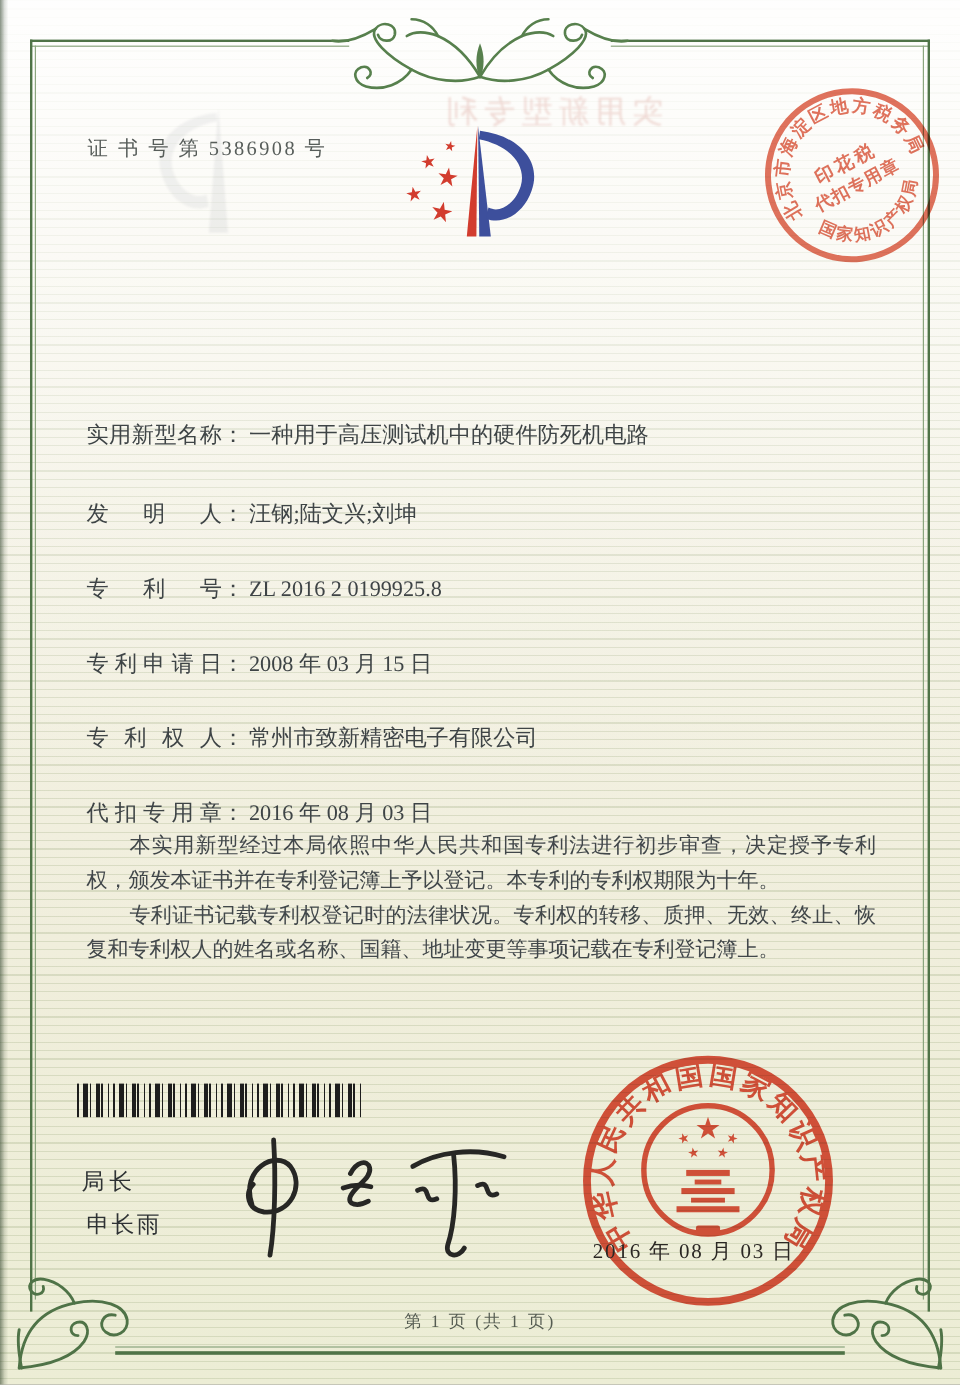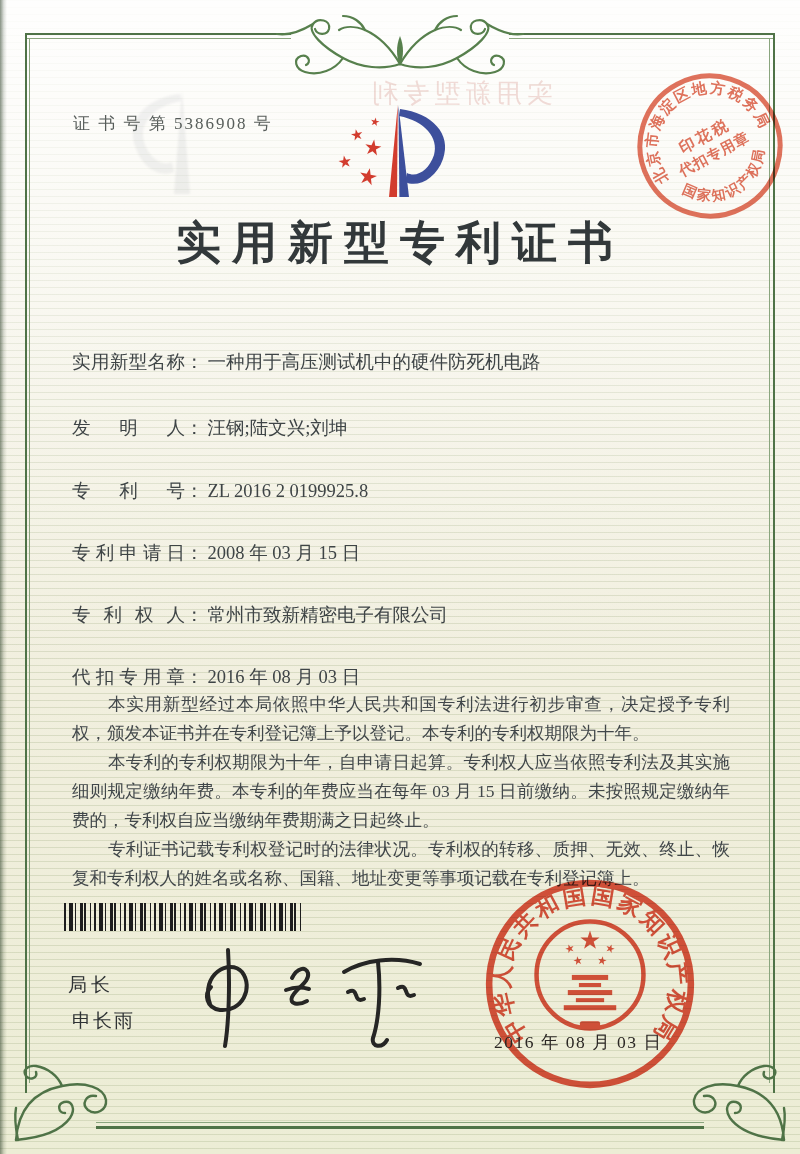"实用新型专利证书" div.abs { html: <div>实用新型专利证书</div> -> none }
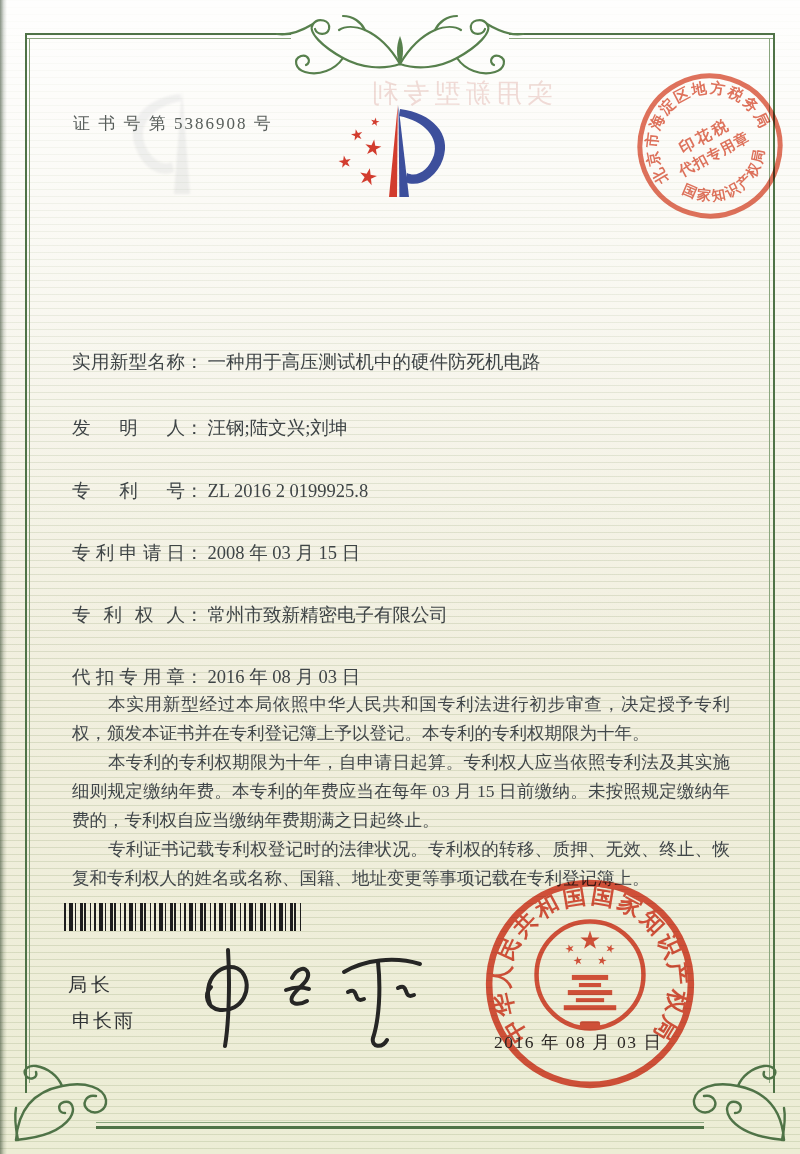"本专利的专利权期限为十年，自申请日起算。专利权人应当依照专利法及其实施细则规定缴" p { html: <p>本专利的专利权期限为十年，自申请日起算。专利权人应当依照专利法及其实施细则规定缴纳年费。本专利的年费应当在每年 03 月 15 日前缴纳。未按照规定缴纳年费的，专利权自应当缴纳年费期满之日起终止。</p> -> none }
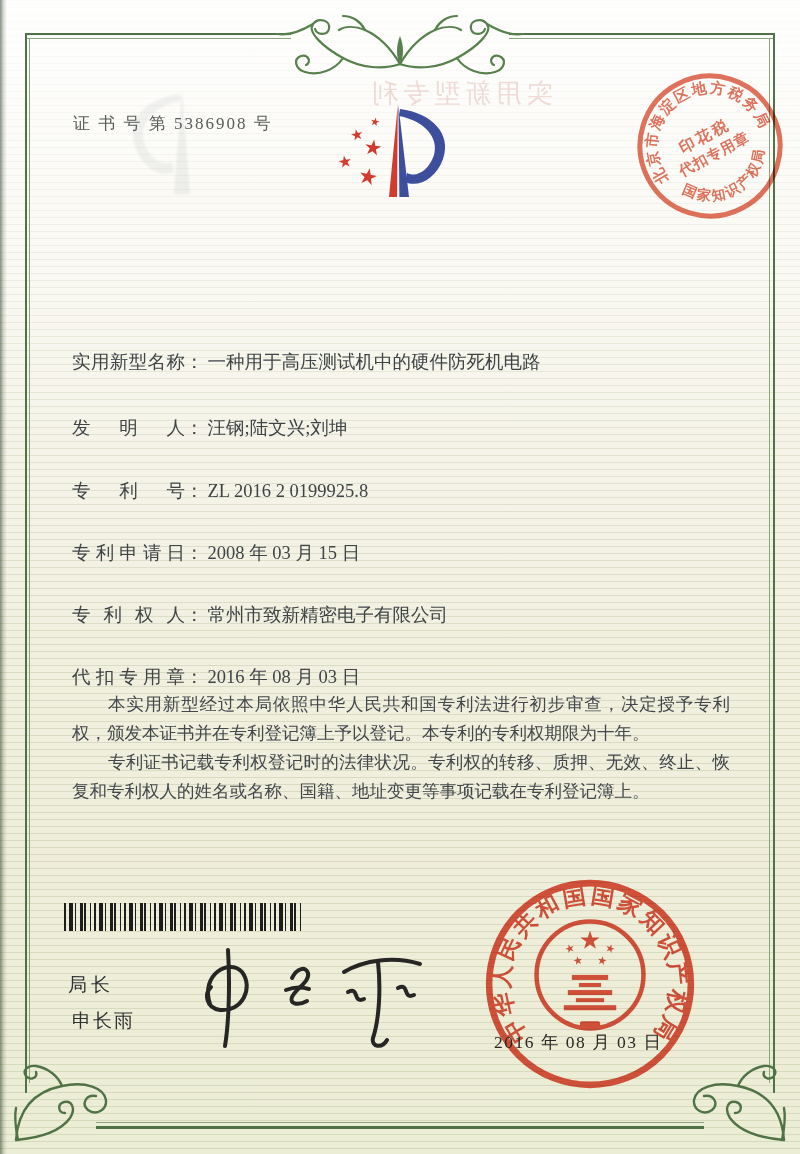"第 1 页 (共 1" div.abs { html: none -> <div>第 1 页 (共 1 页)</div> }
